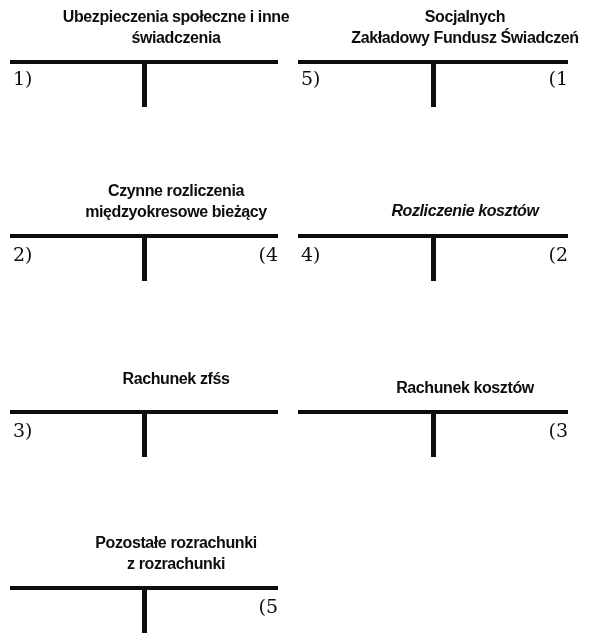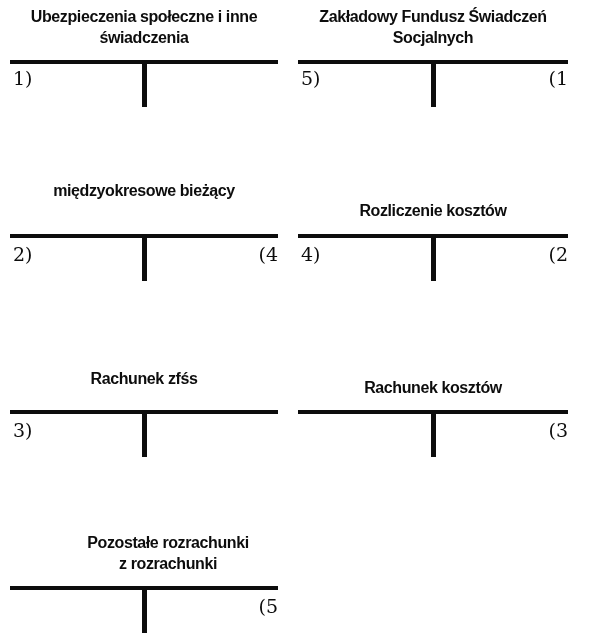"Ubezpieczenia społeczne i inne" .acct-title { padding-left: none -> 32px }
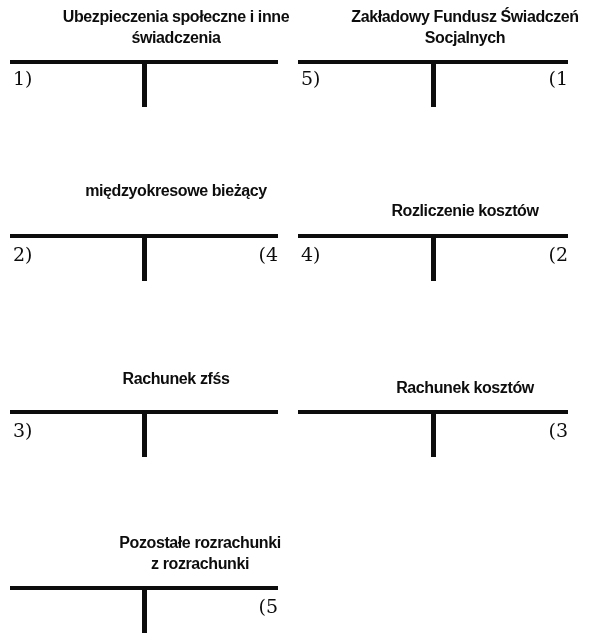"Zakładowy Fundusz Świadczeń" div { order: before "Socjalnych" -> after "Socjalnych" }
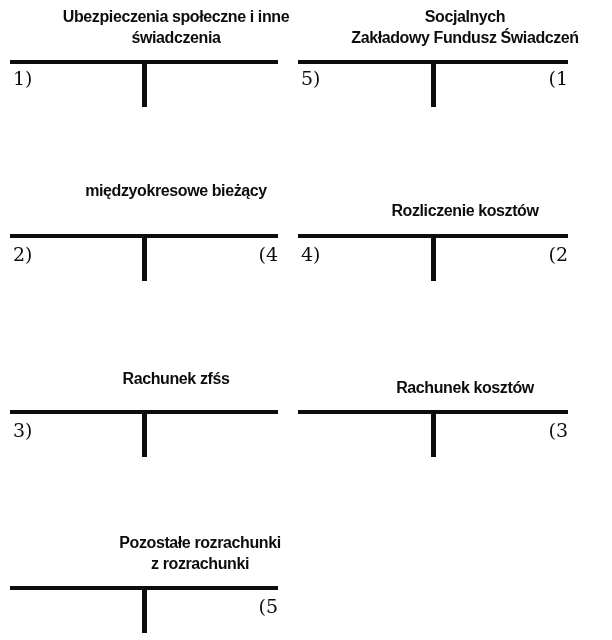"Czynne rozliczenia" div { html: none -> <div>Czynne rozliczenia</div> }
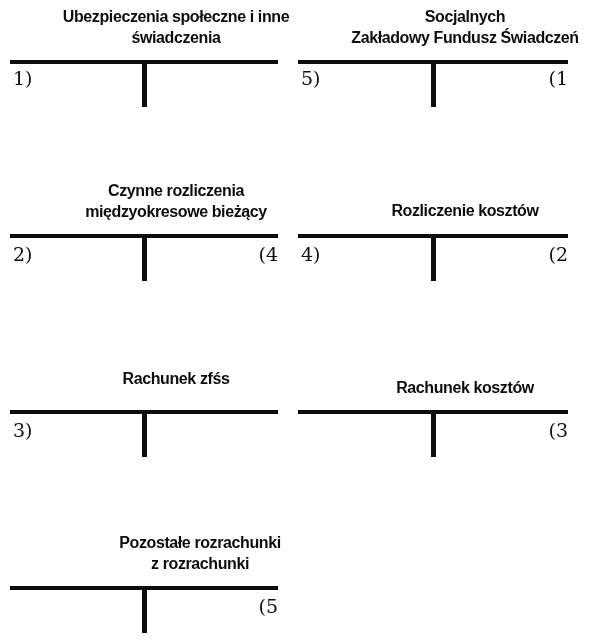"Rozliczenie kosztów" div.acct-title { font-style: none -> italic }
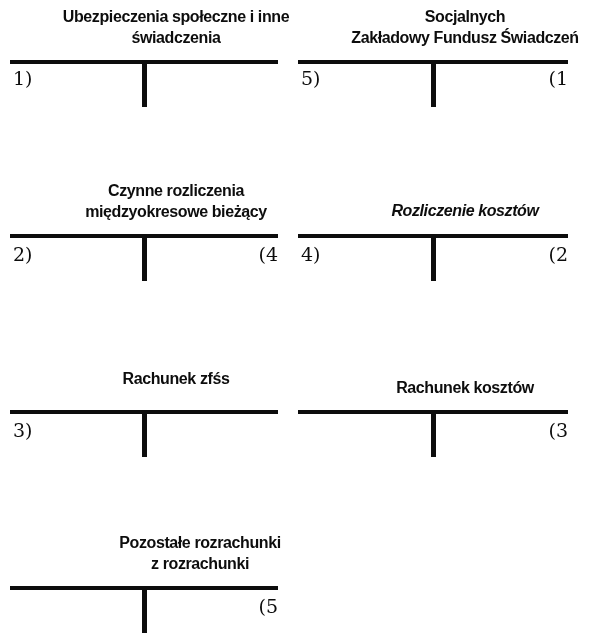"Pozostałe rozrachunki" div.acct-title { margin-left: 24px -> none }
